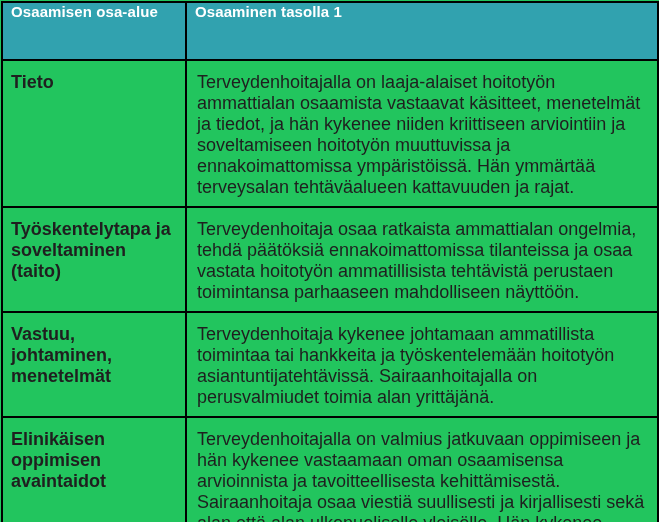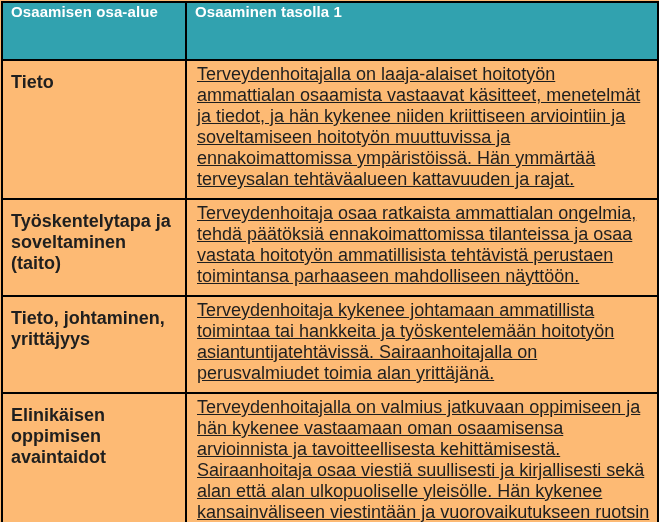"Osaamisen osa-alue" .page { background: #fdba74 -> #22c55e }
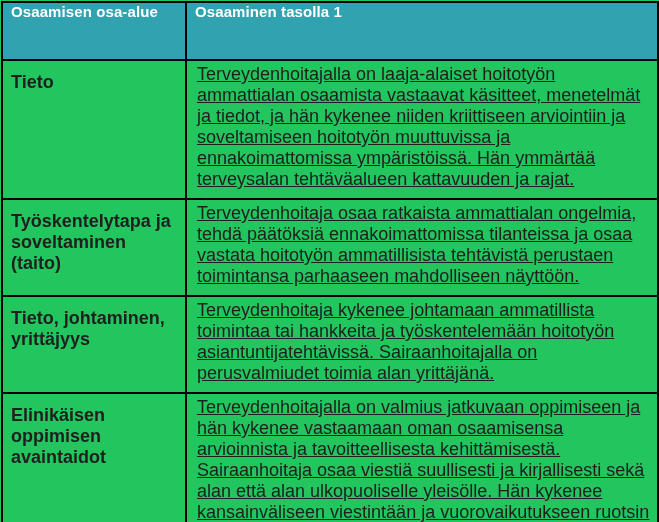"Terveydenhoitajalla on laaja-alaiset" tbody td.desc { padding: 3px 6px 8px 10px -> 11px 6px 8px 10px; text-decoration: underline -> none }
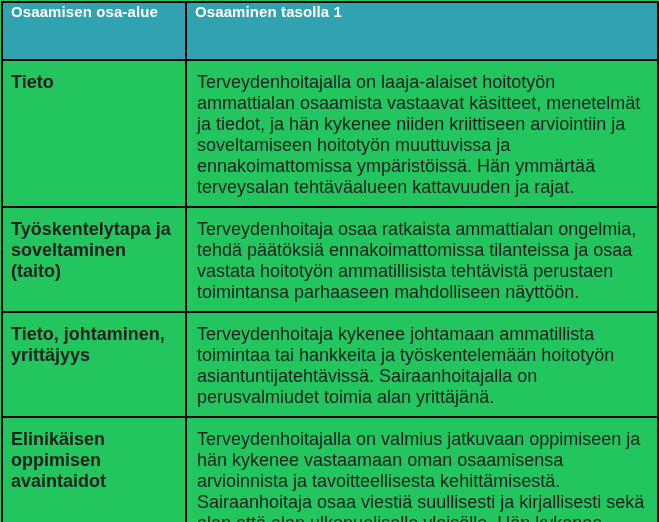"Tieto, johtaminen, yrittäjyys" td.area { text: Tieto, johtaminen, yrittäjyys -> Vastuu, johtaminen, menetelmät }
